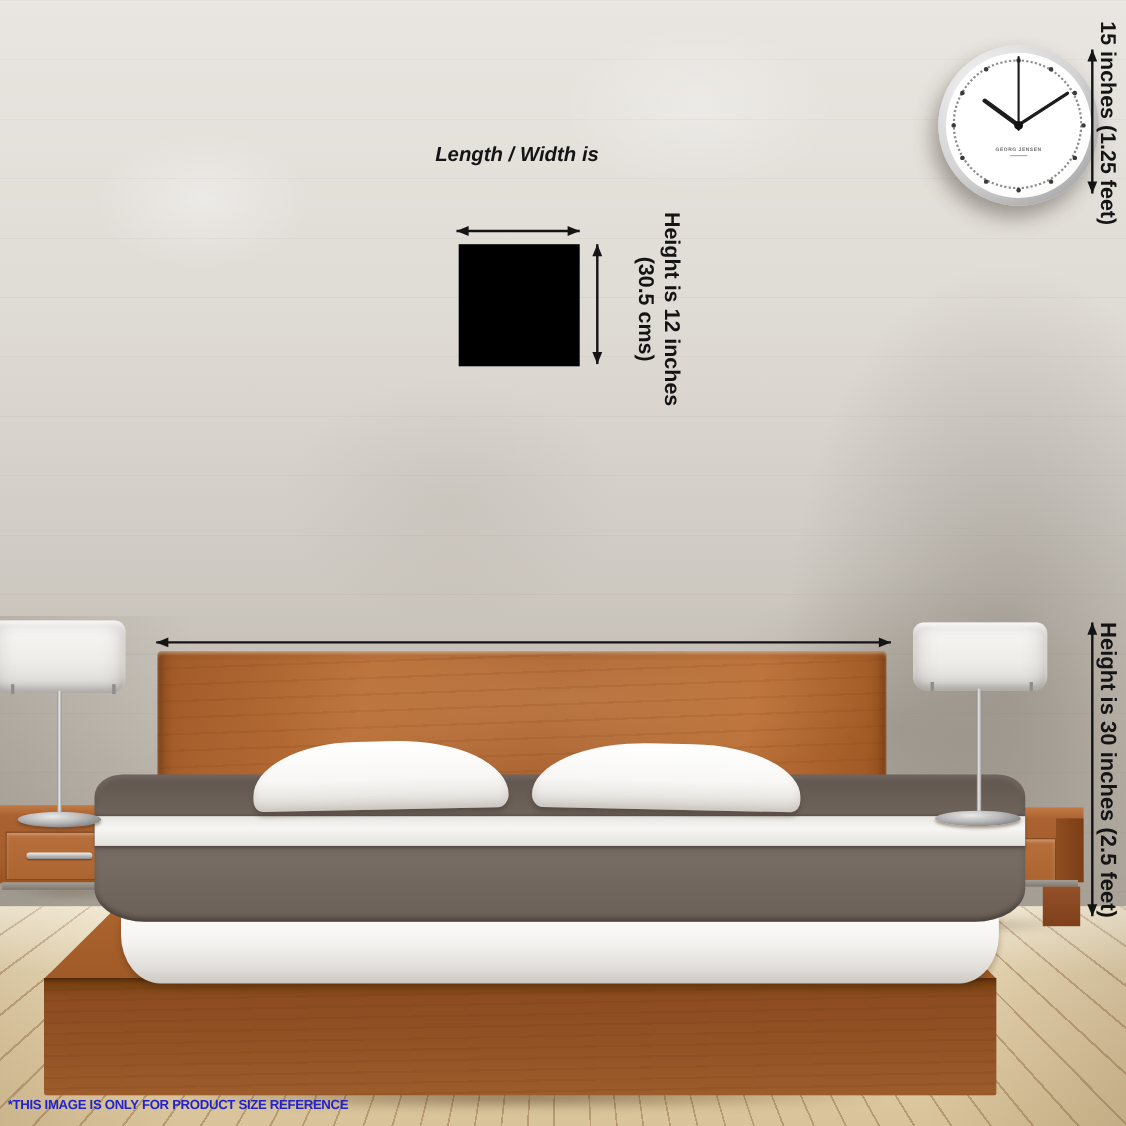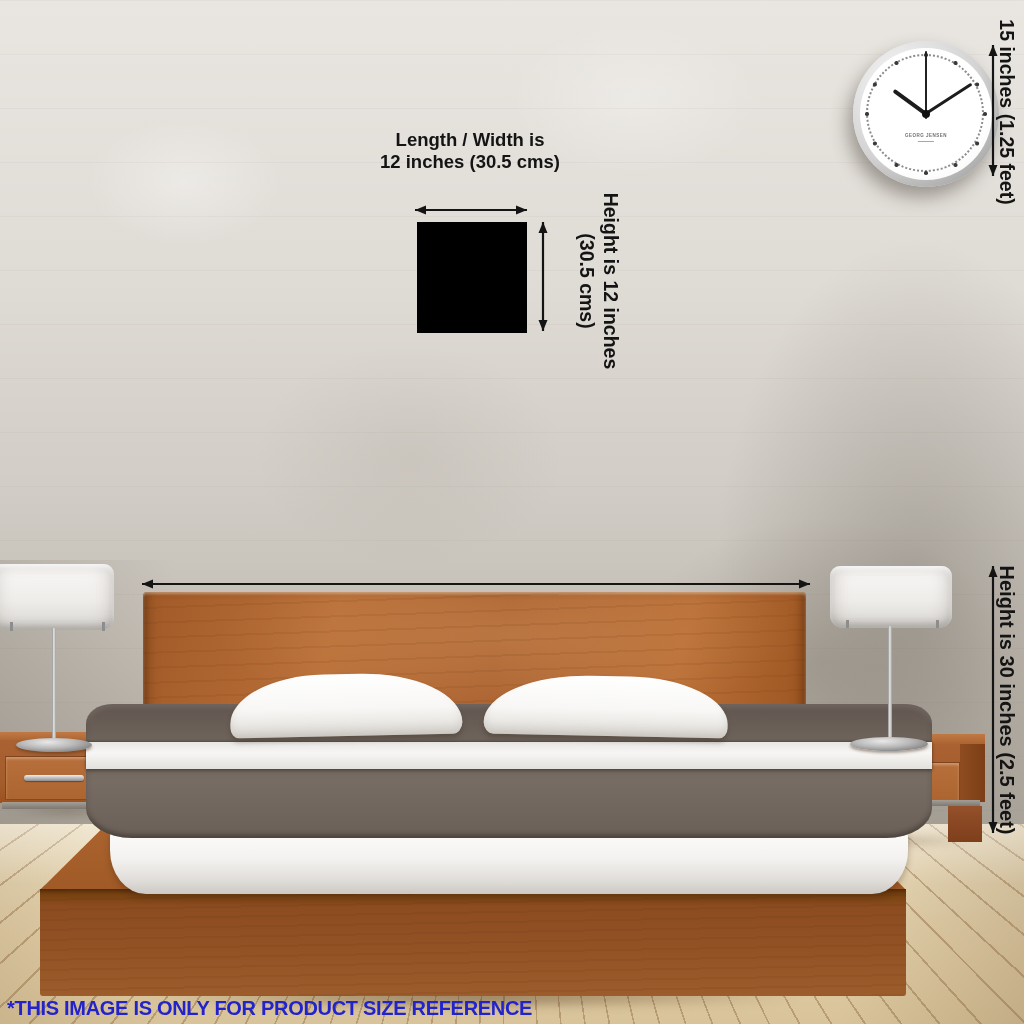"Length / Width is" .t-square { font-style: none -> italic }
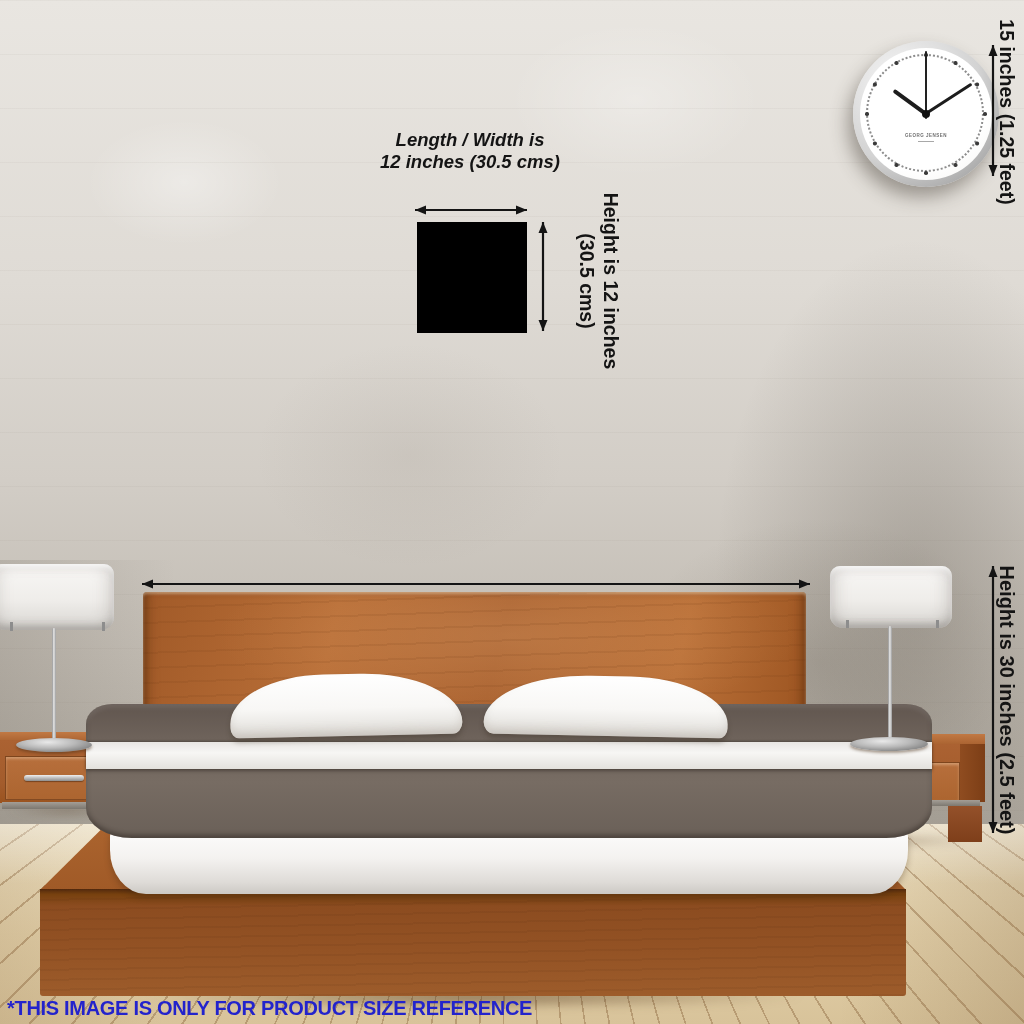"12 inches (30.5 cms)" div { html: <div>12 inches (30.5 cms)</div> -> none }
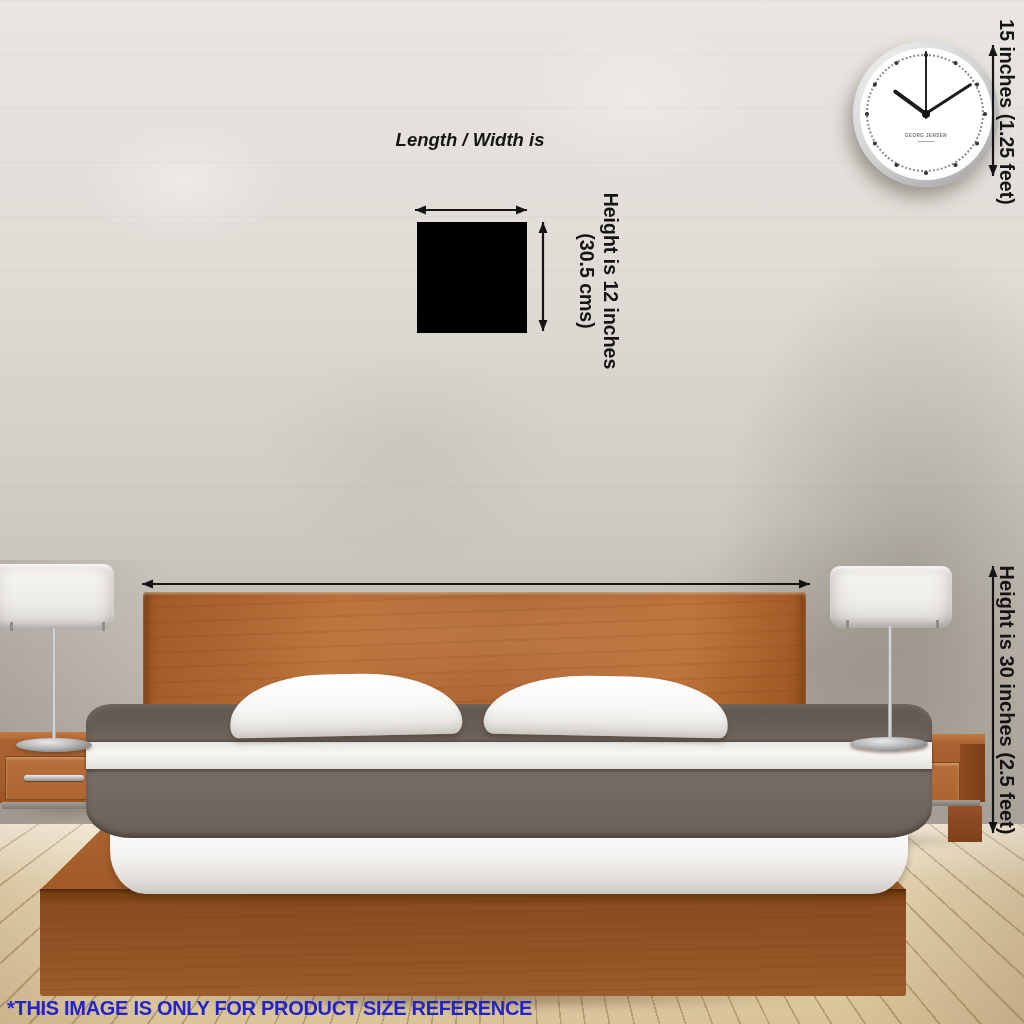"*THIS IMAGE IS ONLY FOR" .footer-note { font-size: 20px -> 12px }
